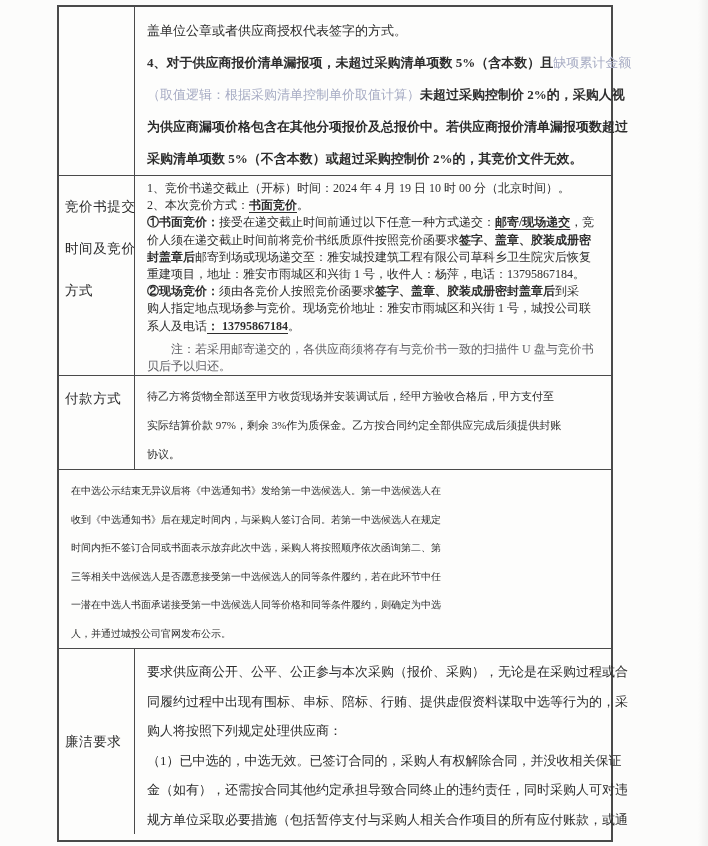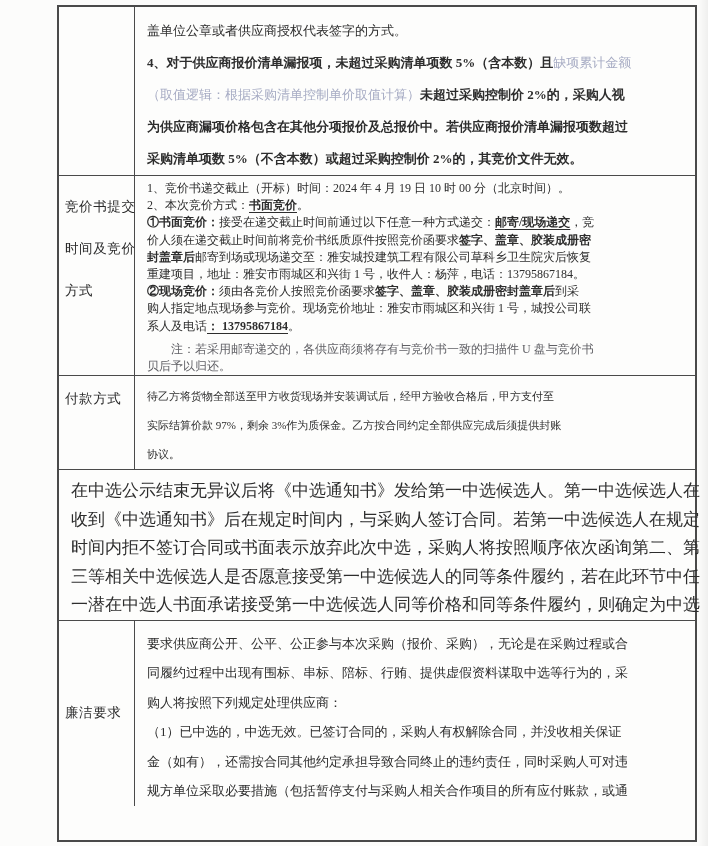"盖单位公章或者供应商授权代表签字的方式。" .doc-table { width: 640px -> 556px }
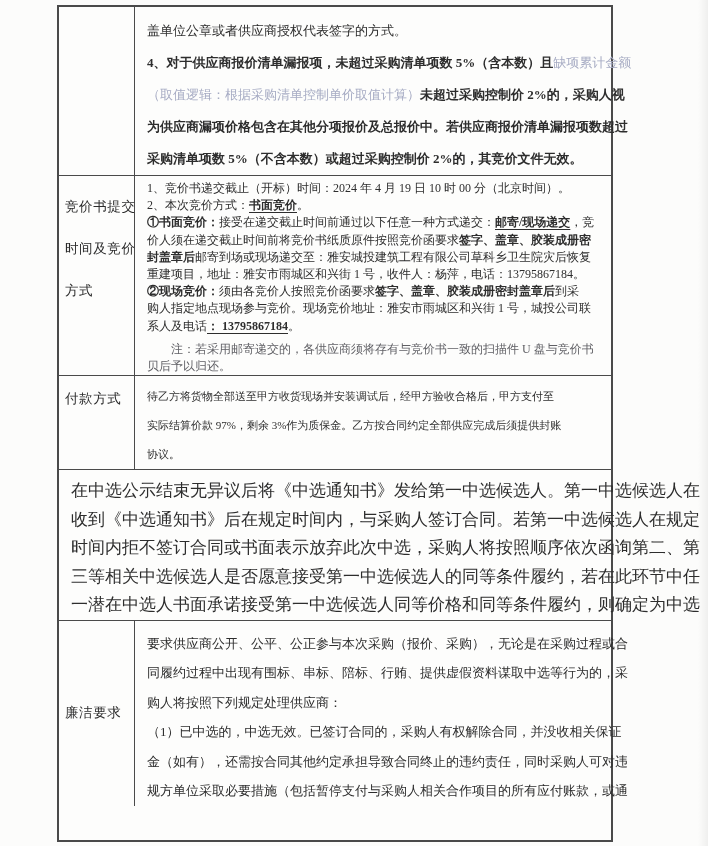"在中选公示结束无异议后将《中选通知书》发给第一中选候选人。第一中选候选人在" .row4 .content-cell { font-size: 17px -> 10px }
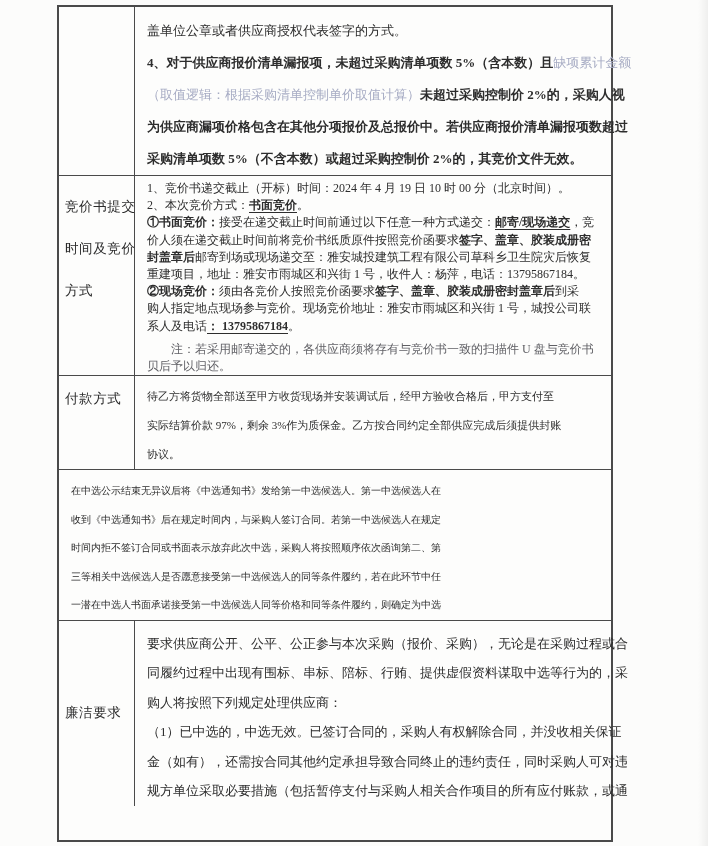"人，并通过城投公司官网发布公示。" div.line { html: none -> <div><span>人，并通过城投公司官网发布公示。</span></div> }
